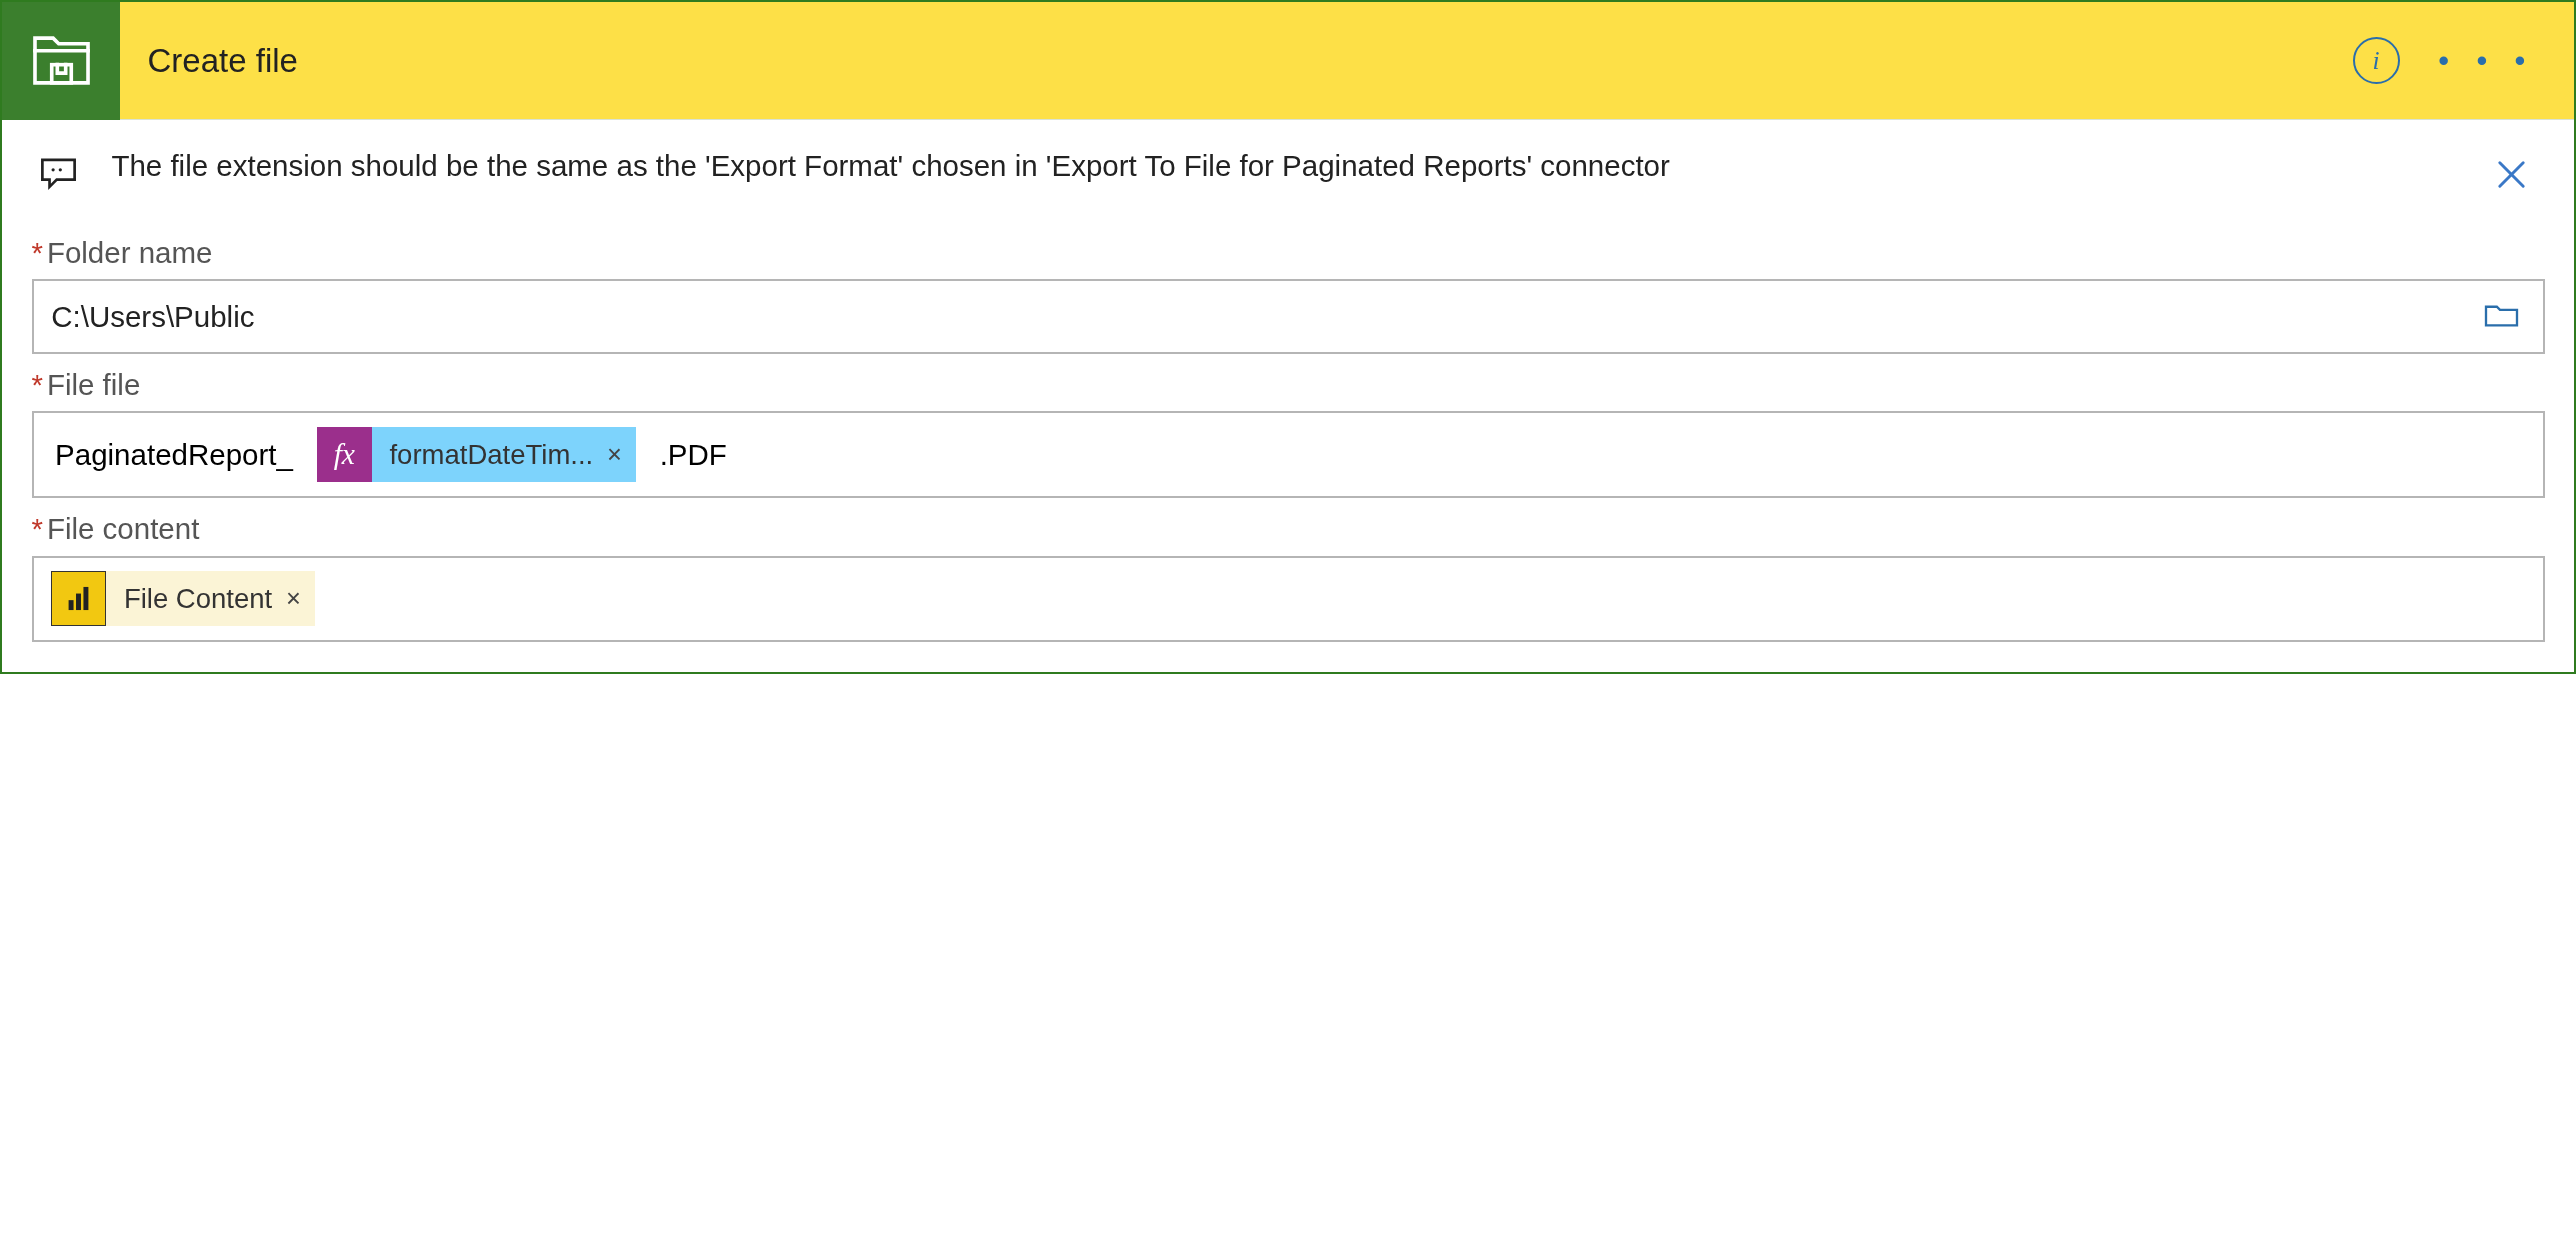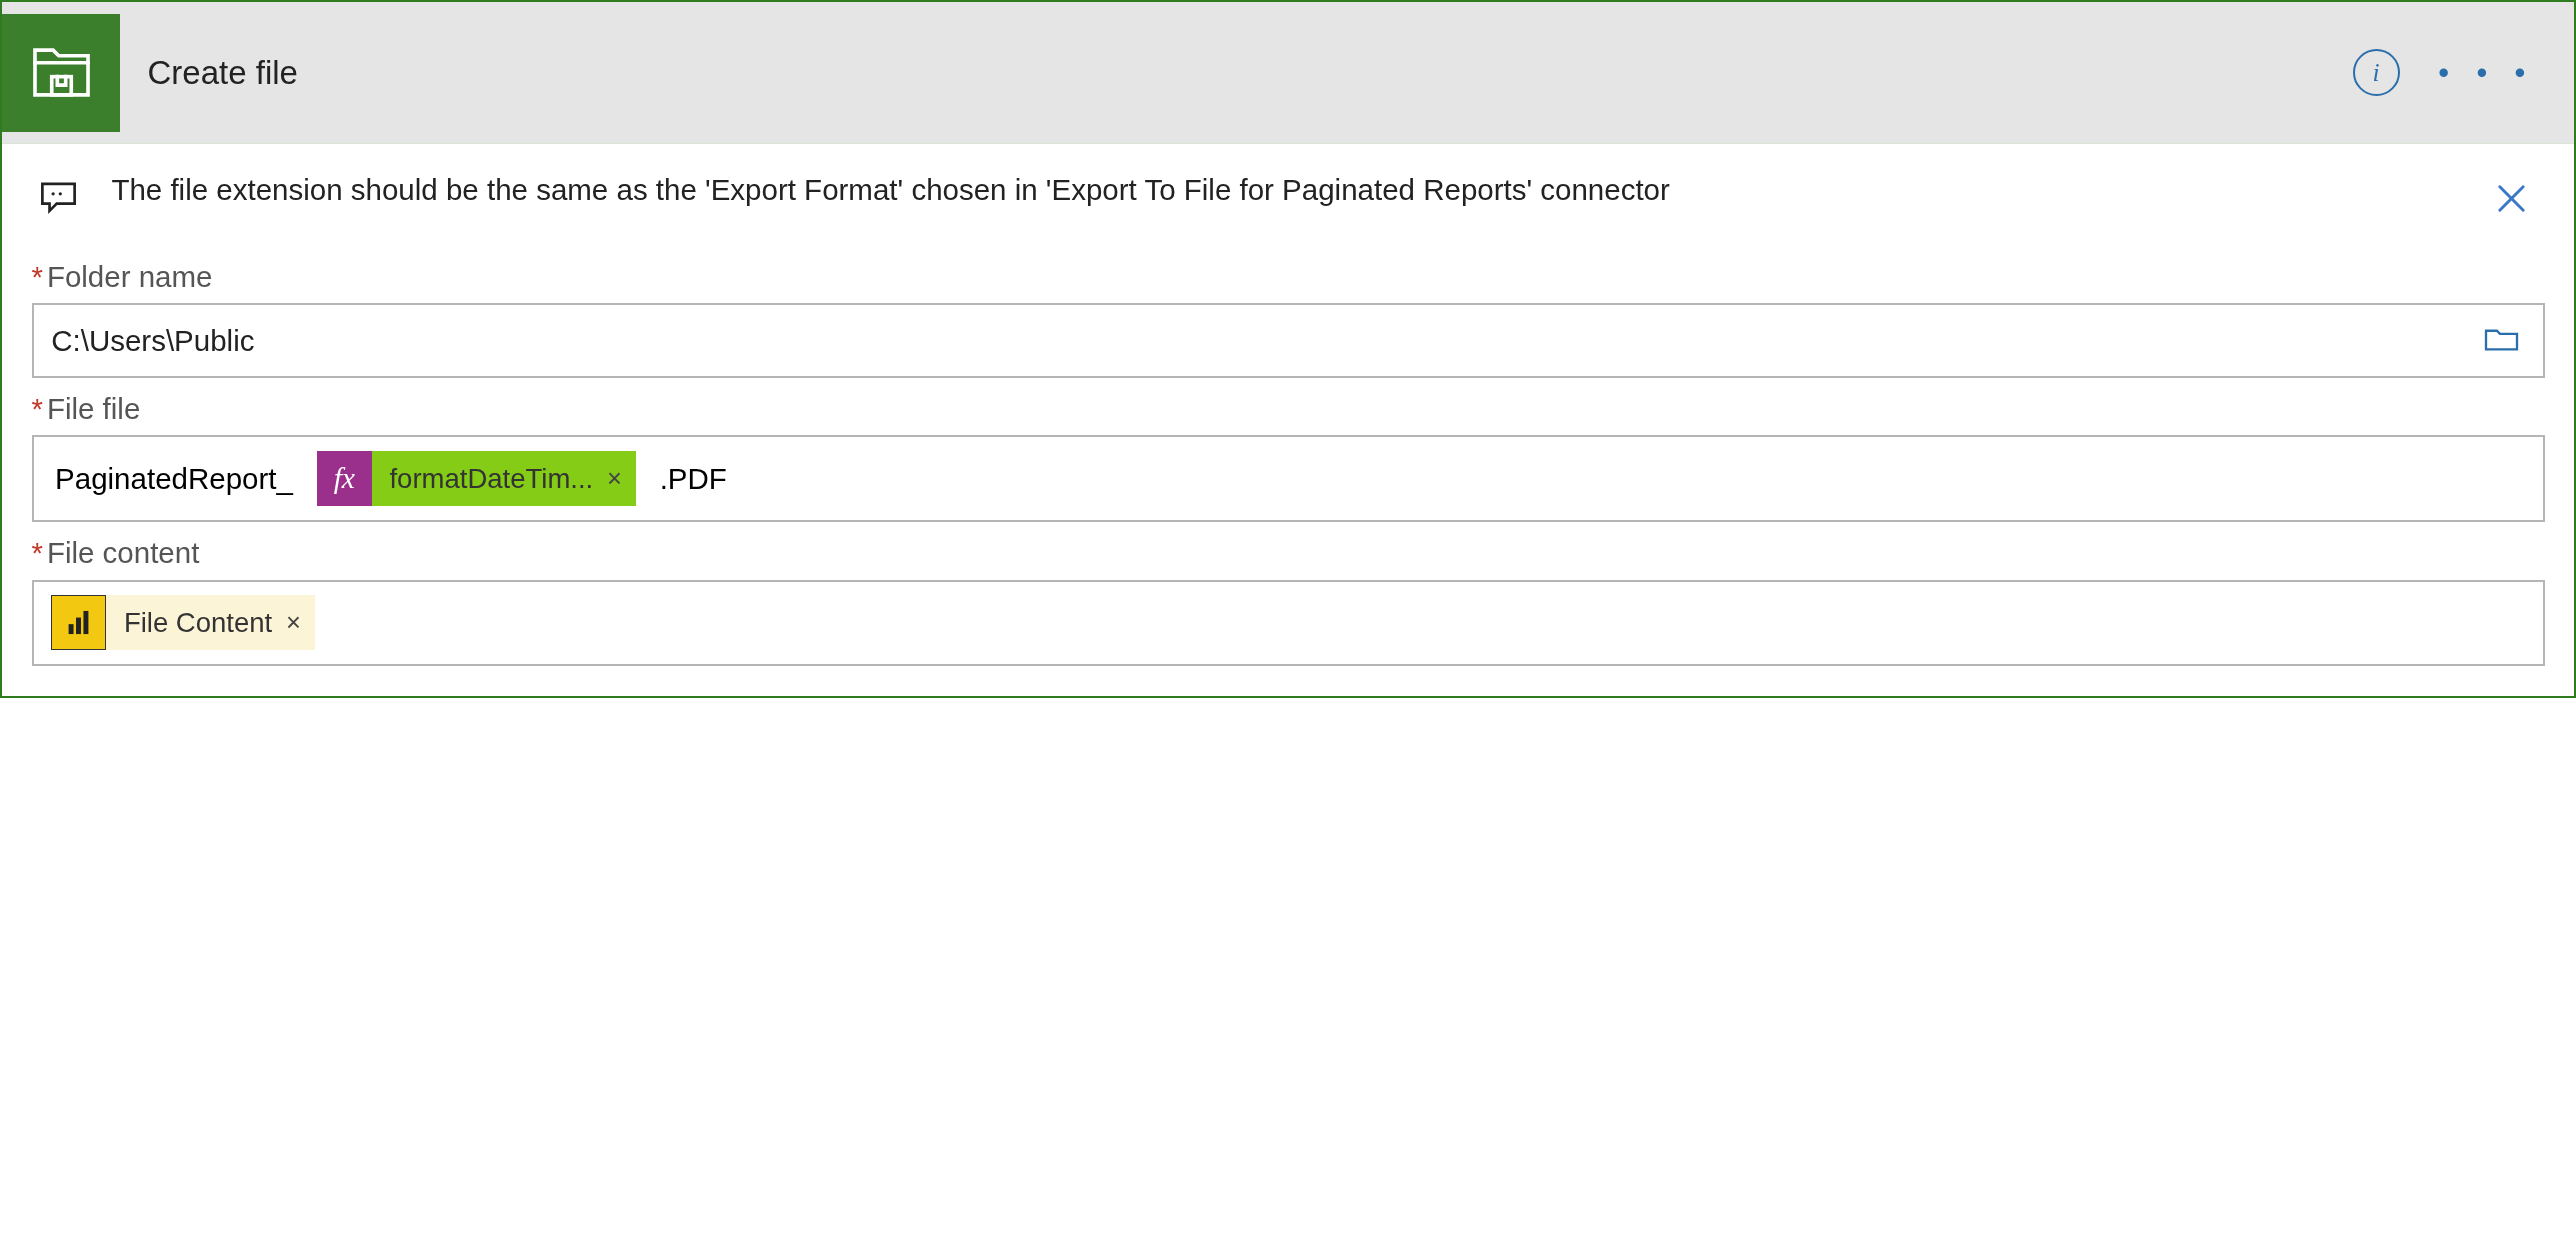"Create file" .header { background: #e5e5e5 -> #fde047; height: 142px -> 118px }
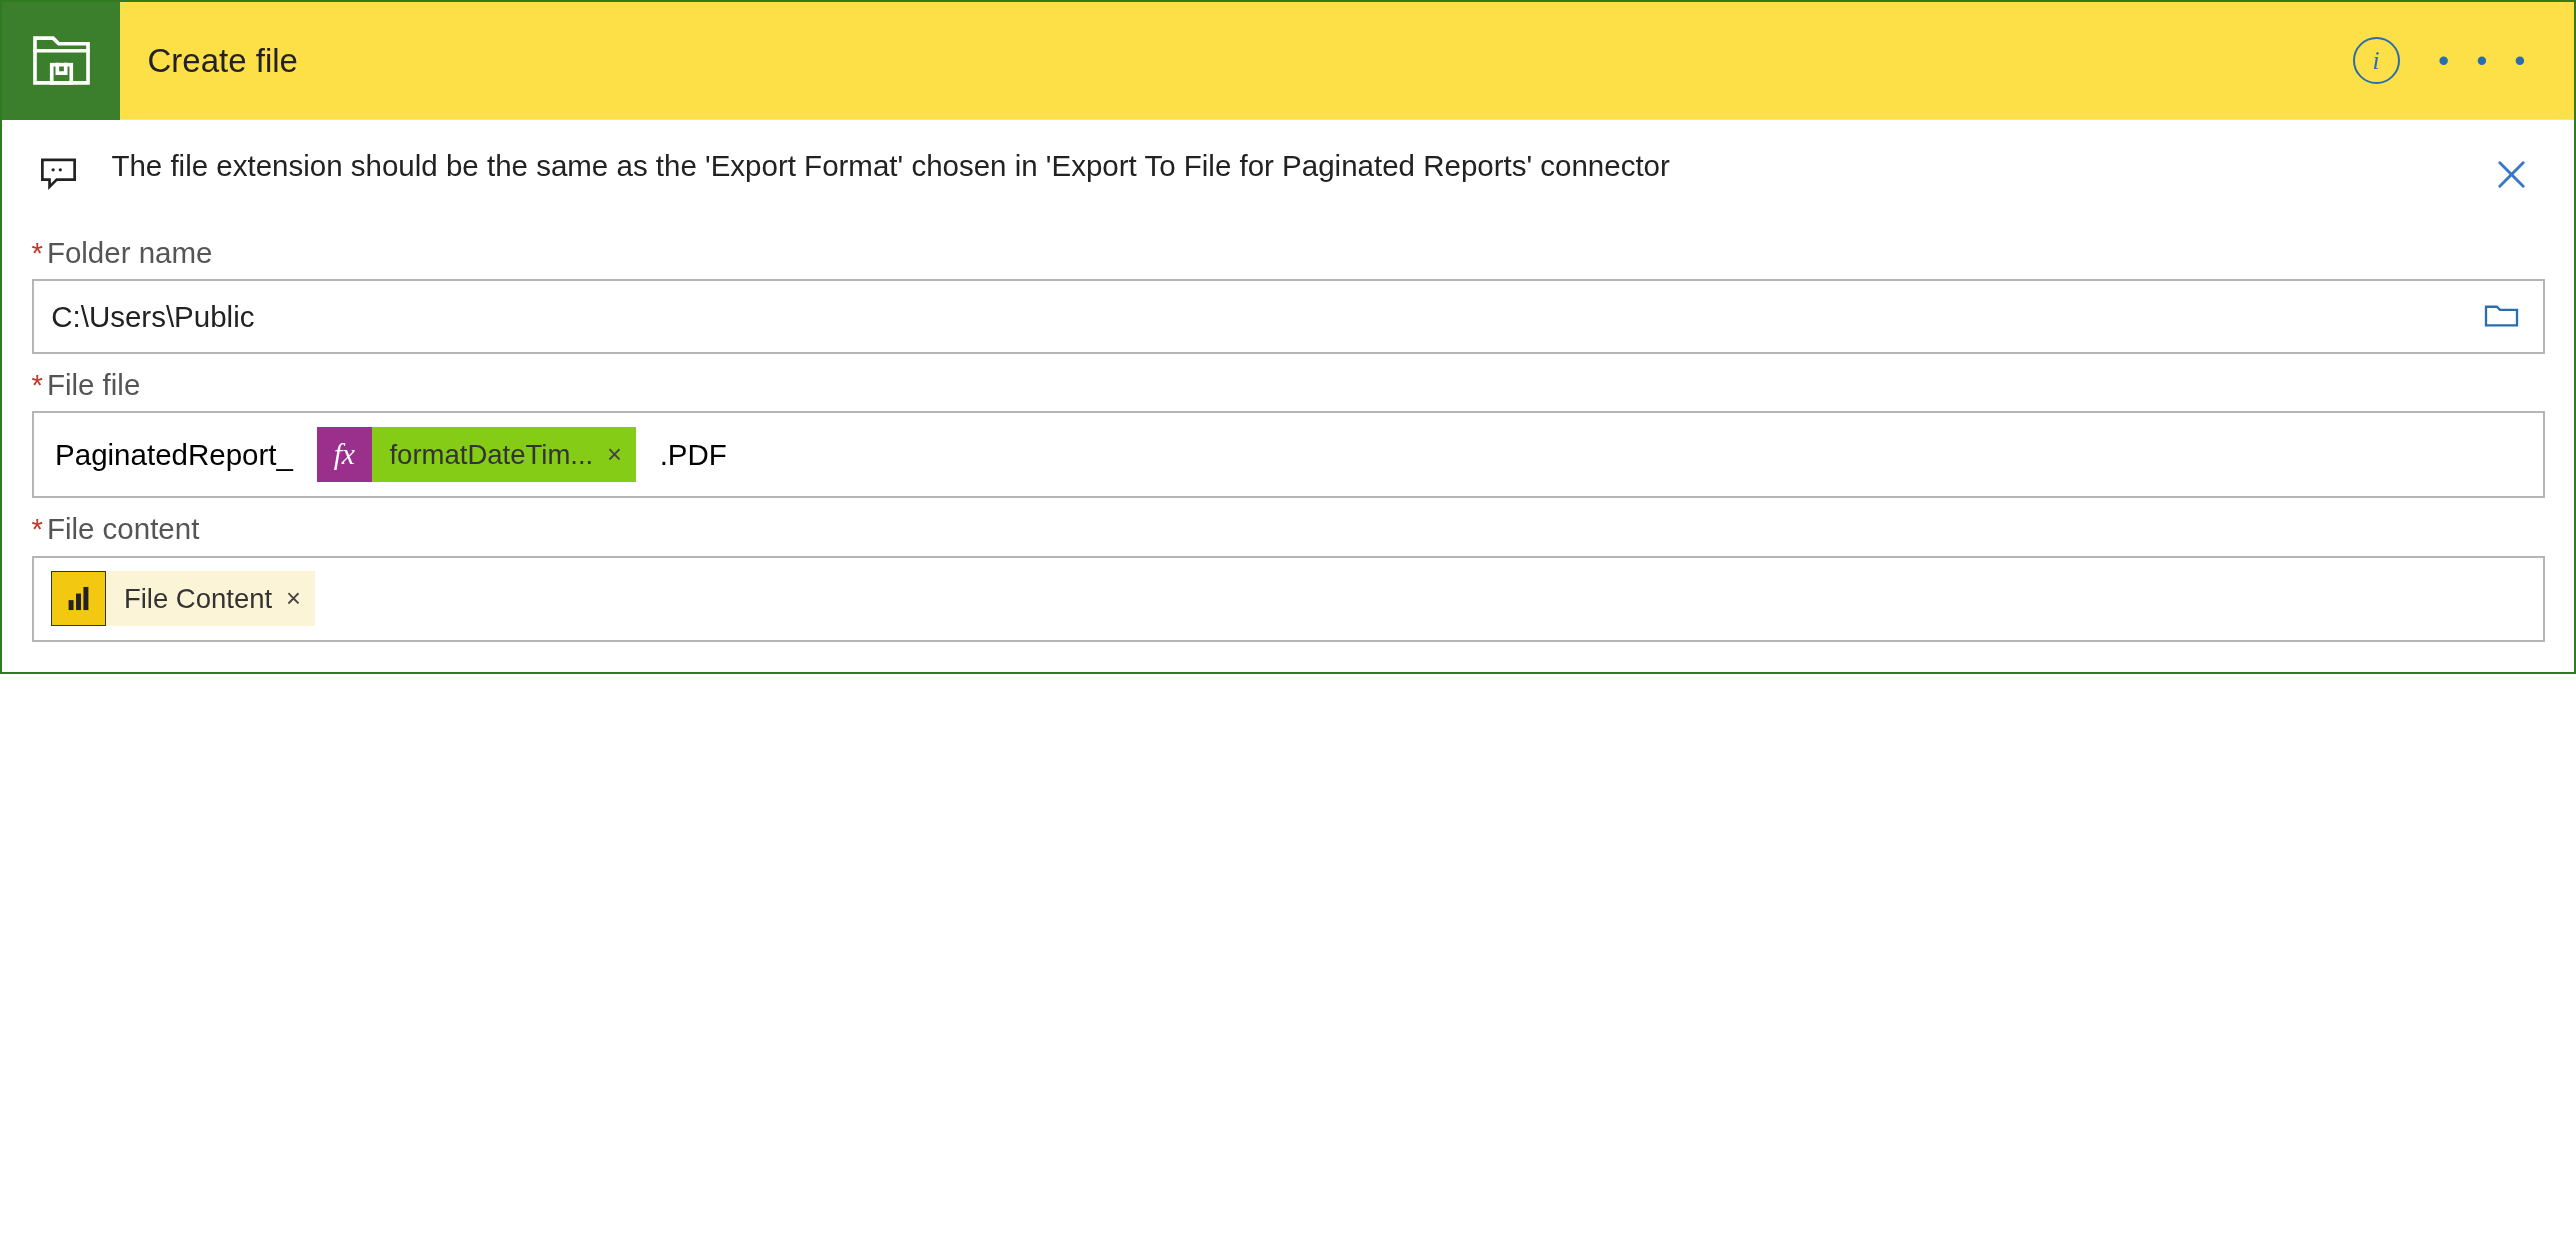"fx" .token-fx { background: #84cc16 -> #7dd3fc }
